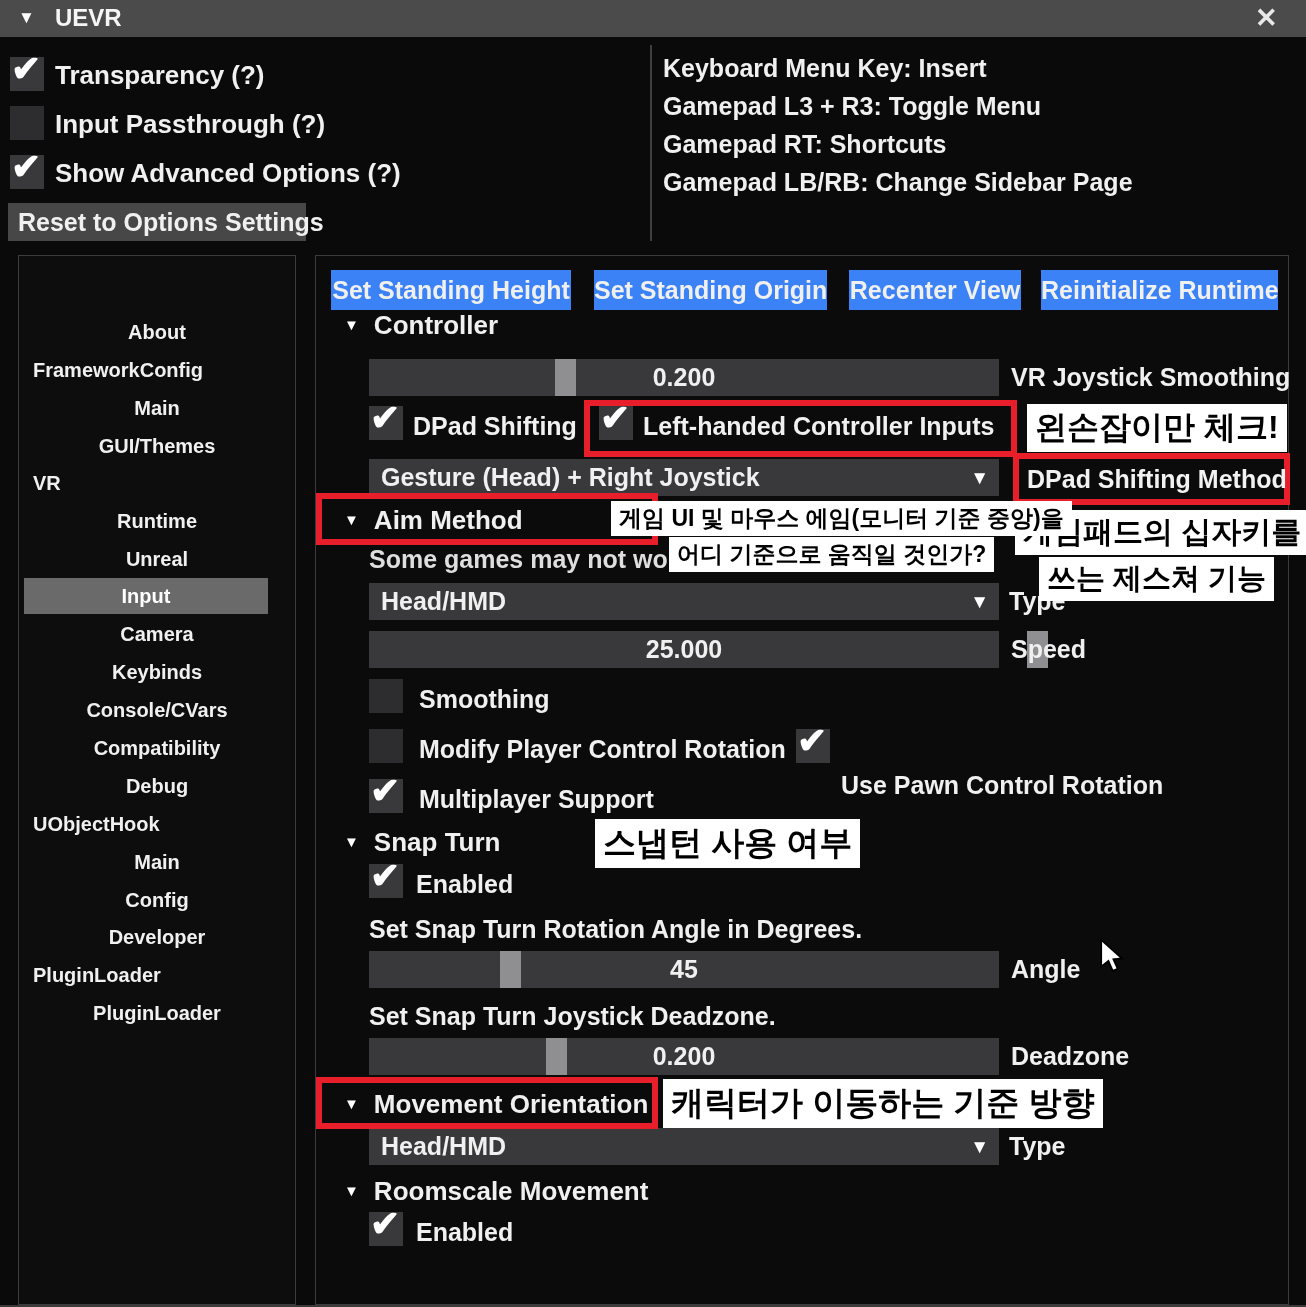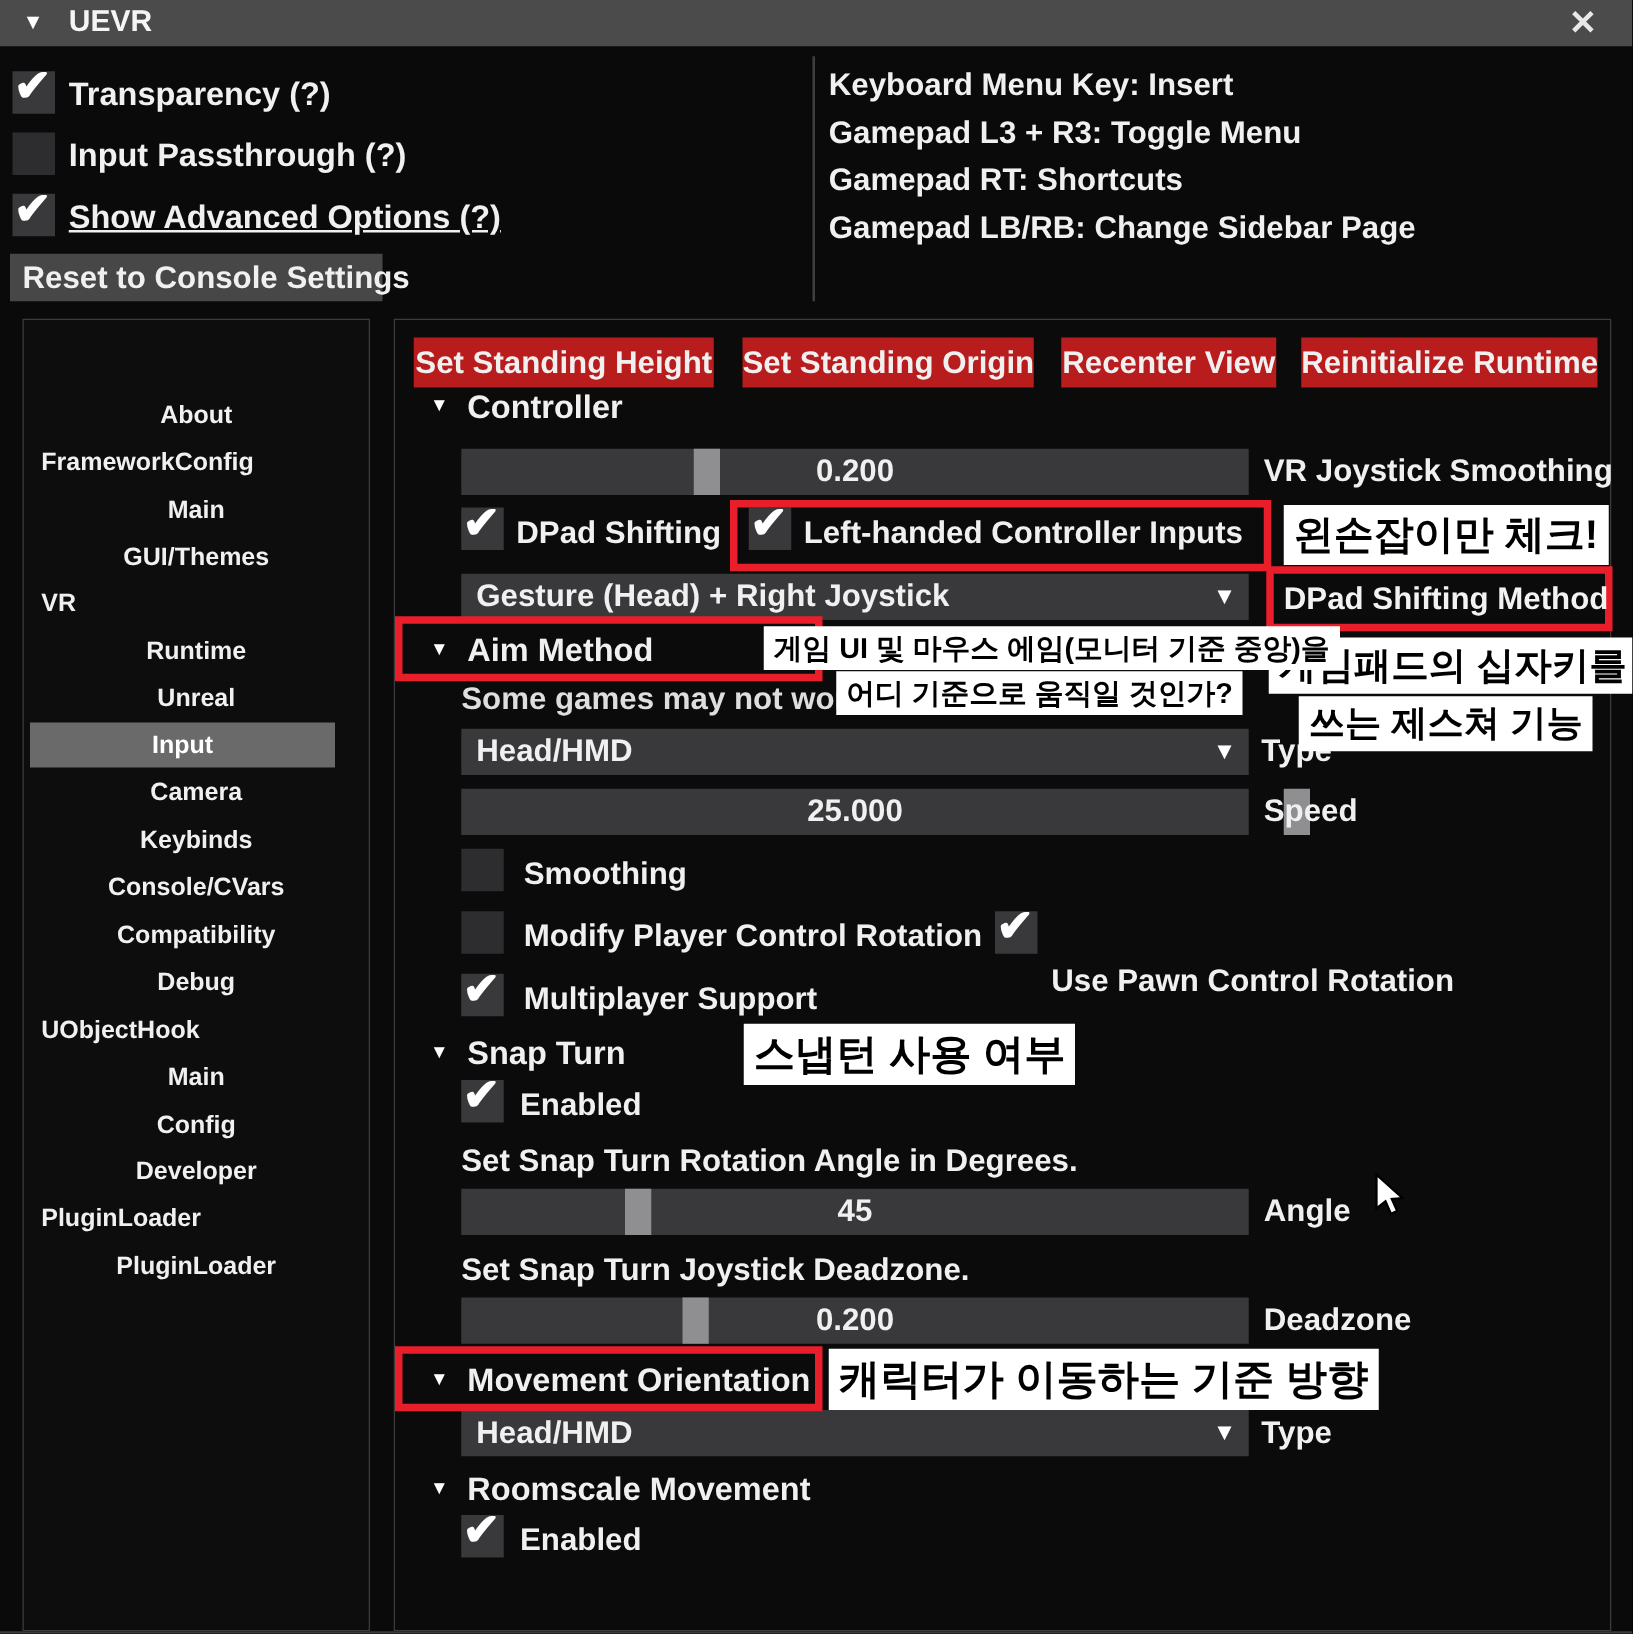"Show Advanced Options (?)" span.lbl { text-decoration: underline -> none }
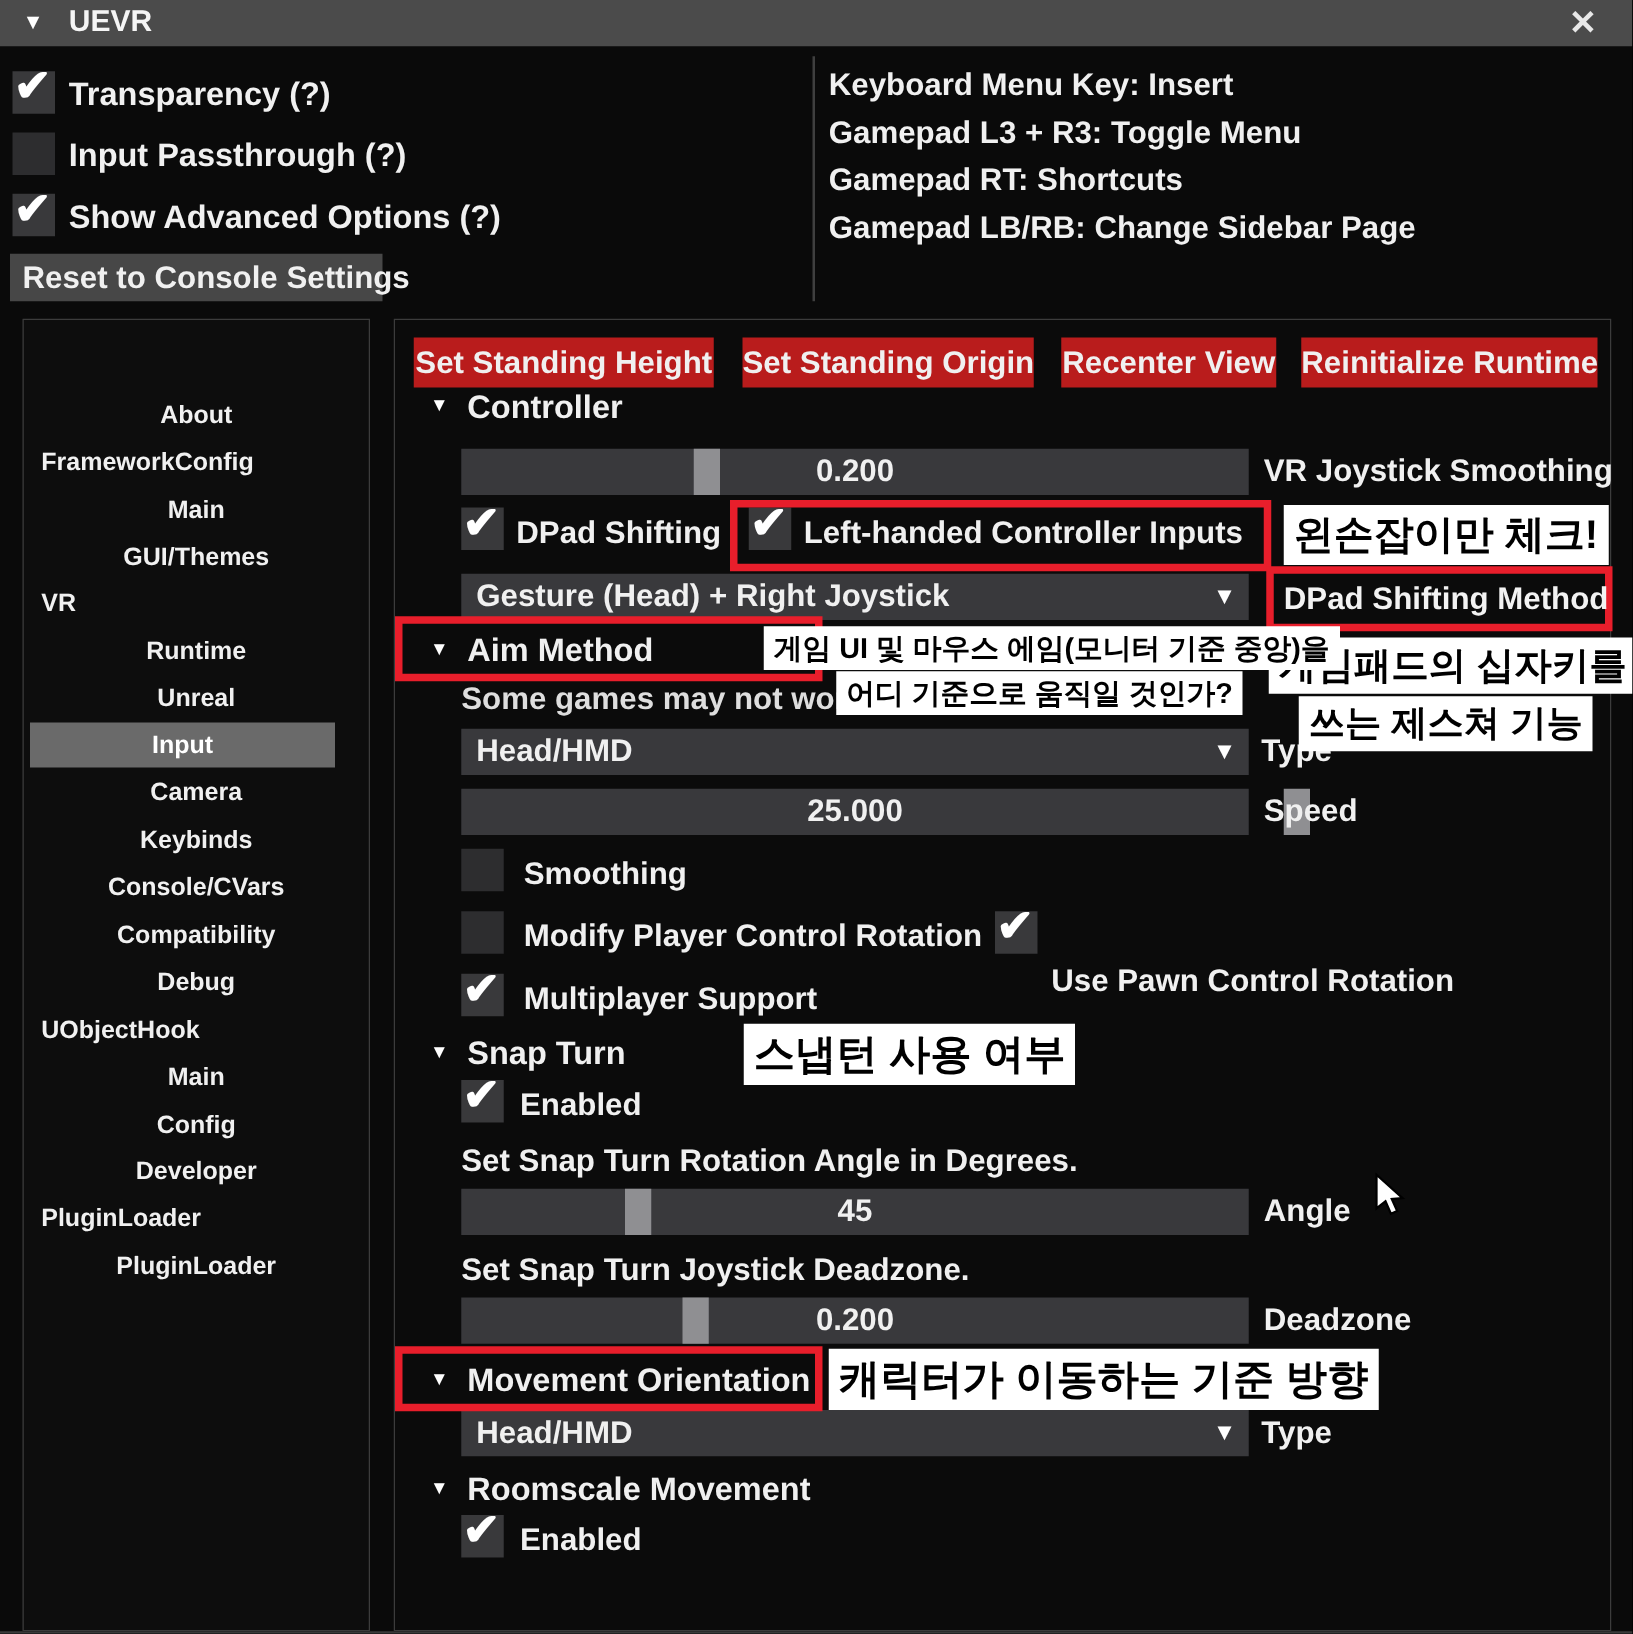"Reset to Console Settings" div.abs { text: Console -> Options }
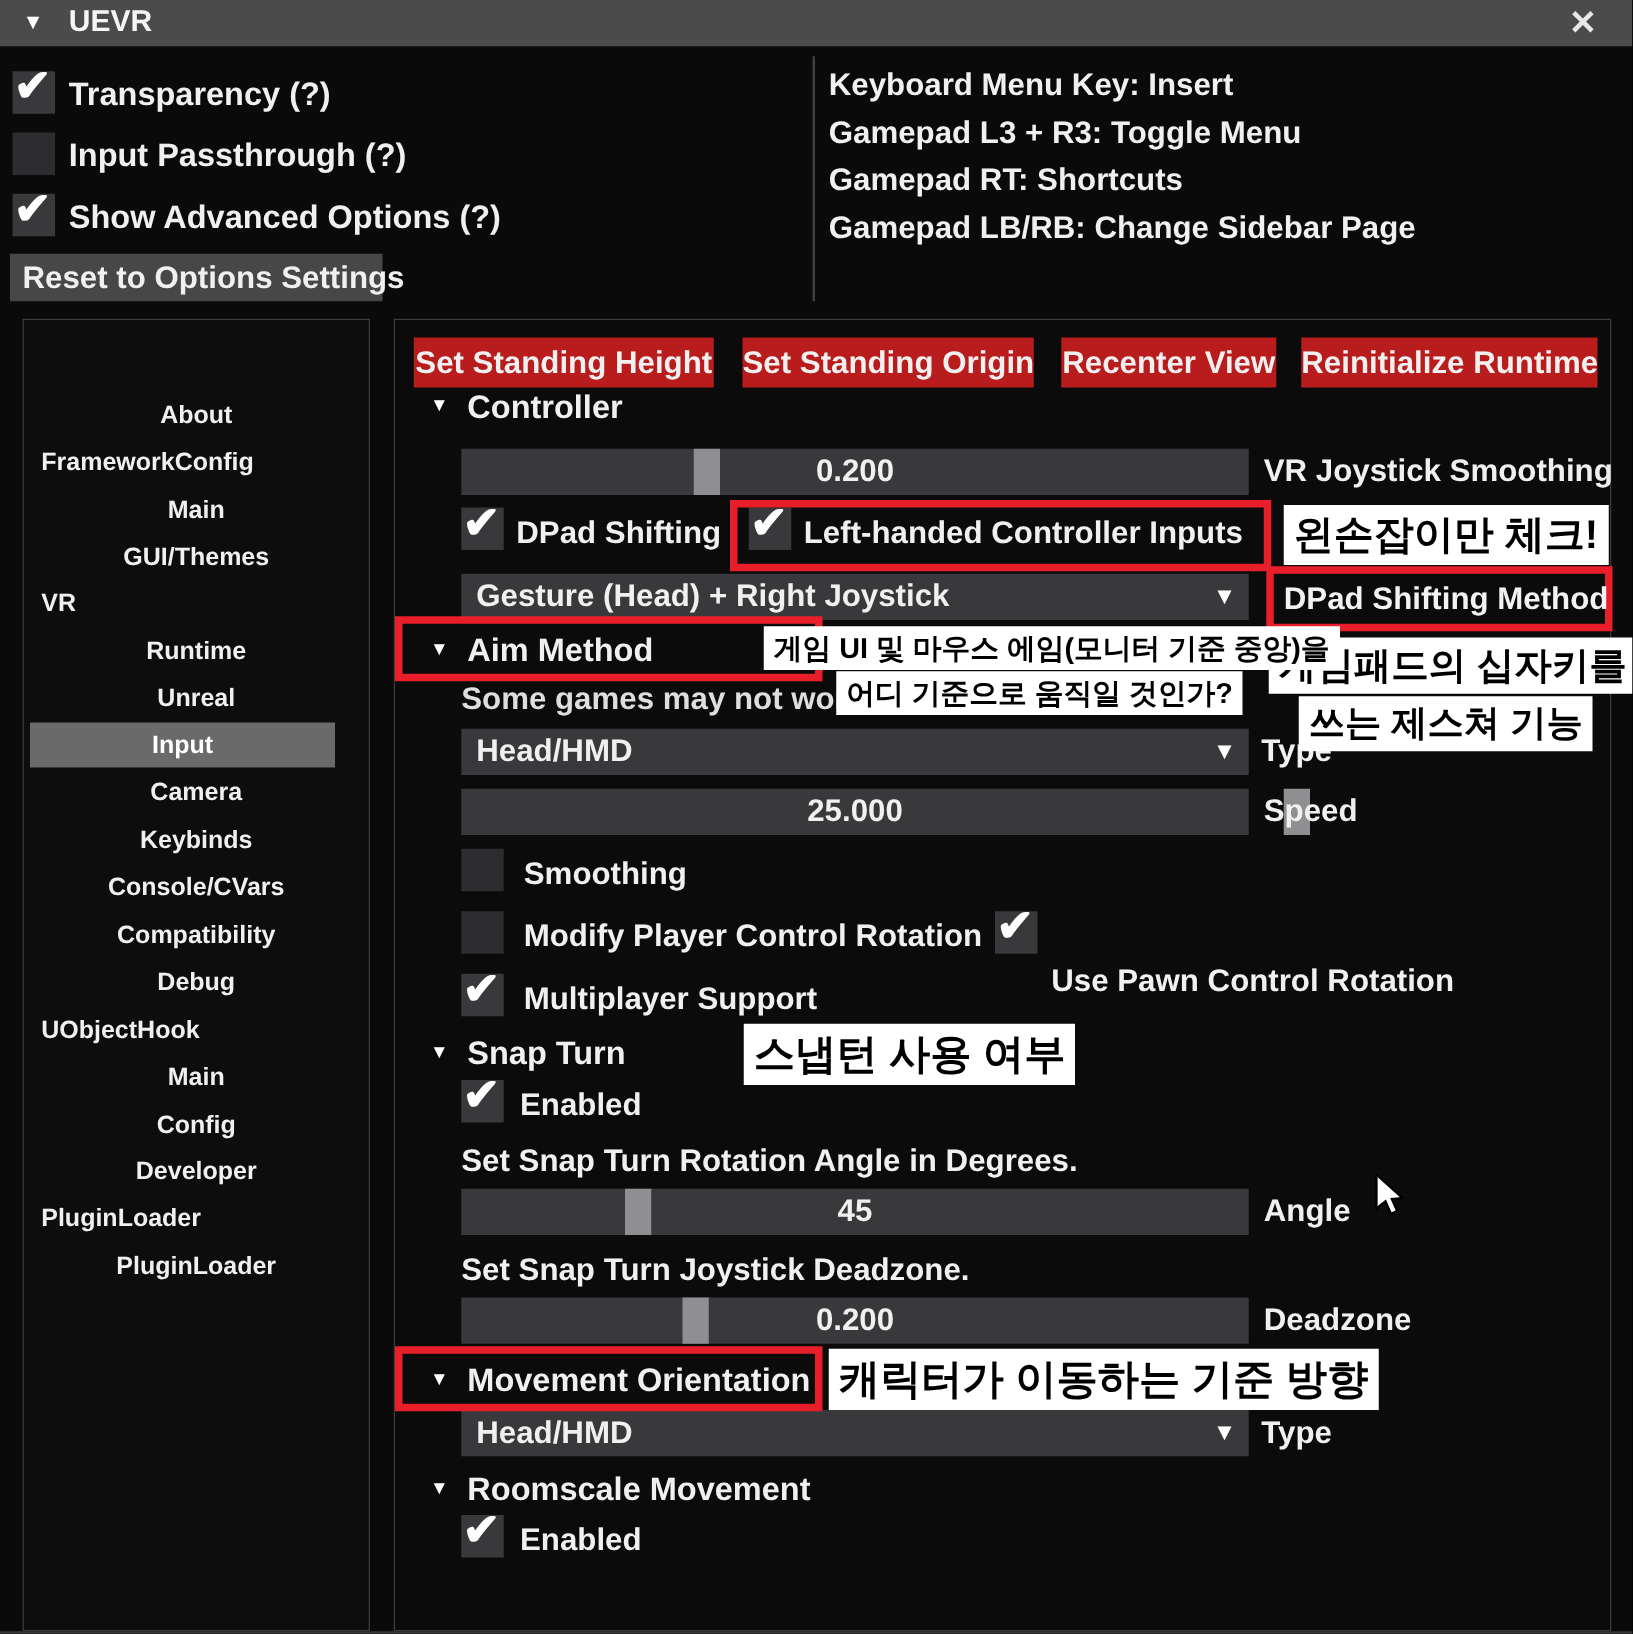"Set Standing Height" .btn { background: #b91c1c -> #3b82f6 }
